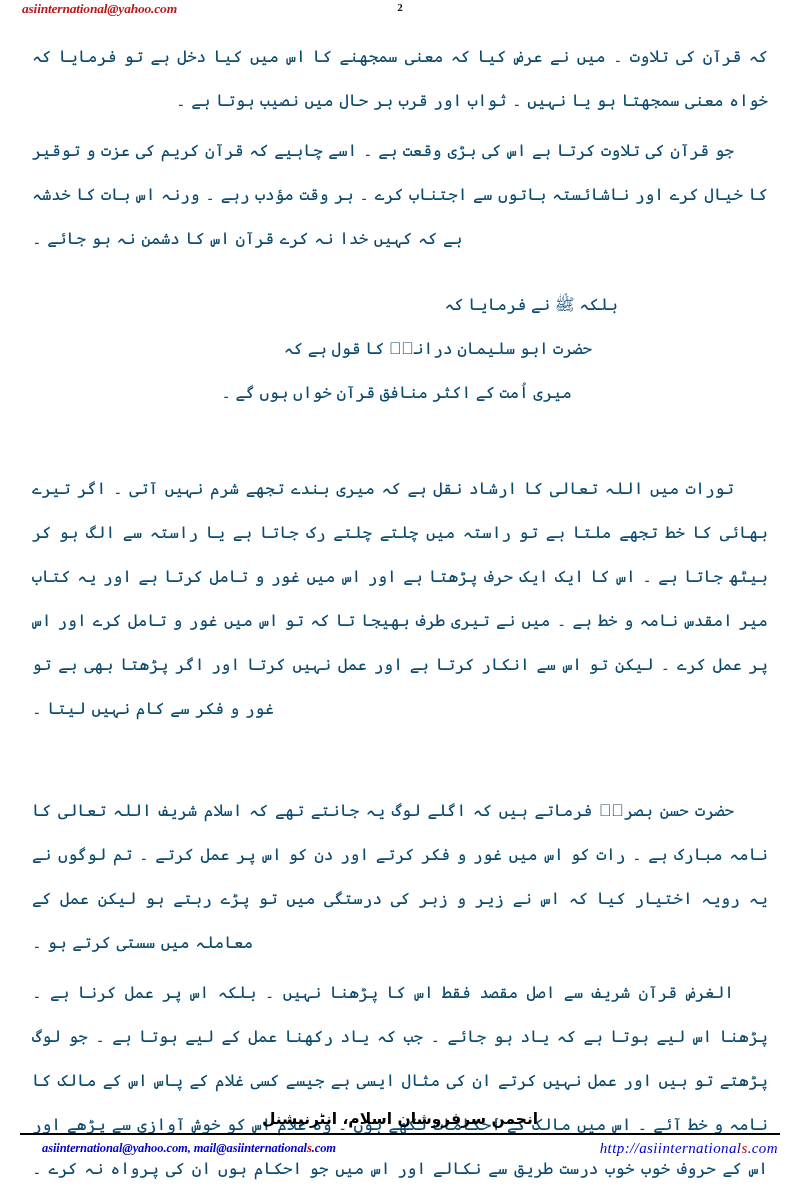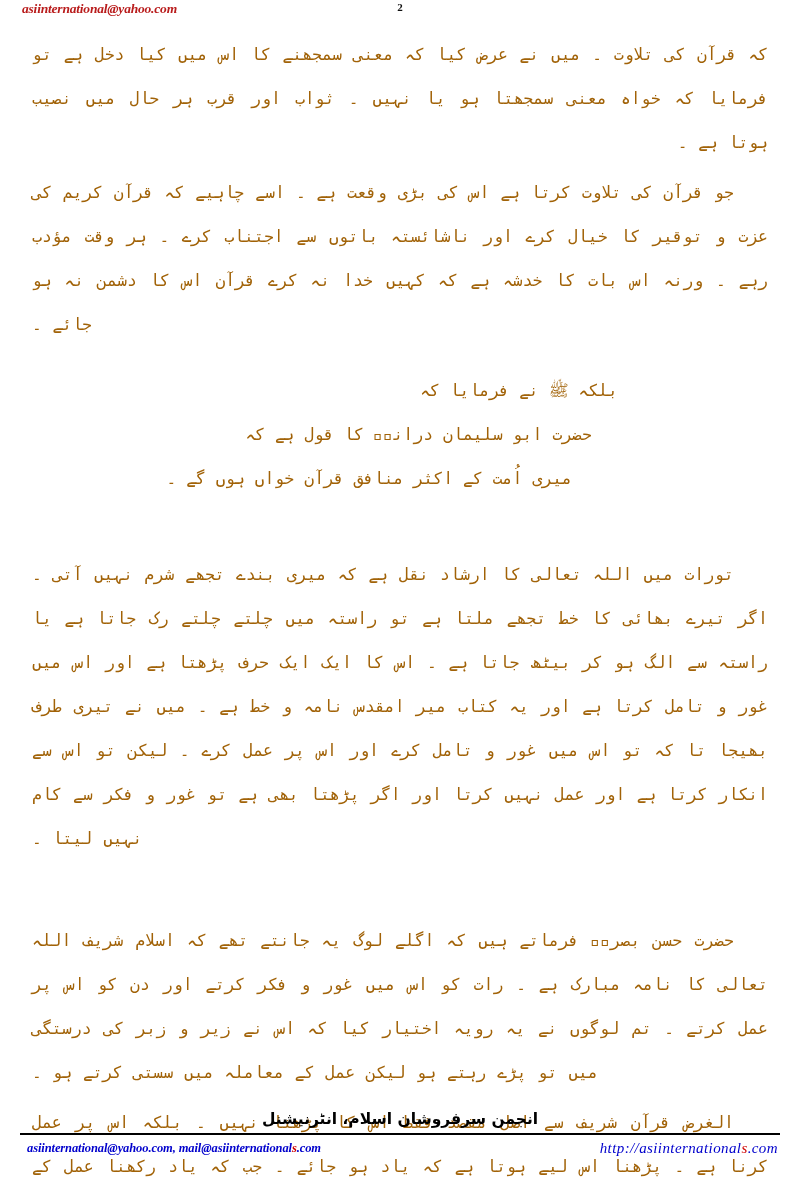"کہ قرآن کی تلاوت ۔" .ur { color: #a16207 -> #0c4a6e; font-family: Liberation Mono, monospace -> Liberation Sans, sans-serif }
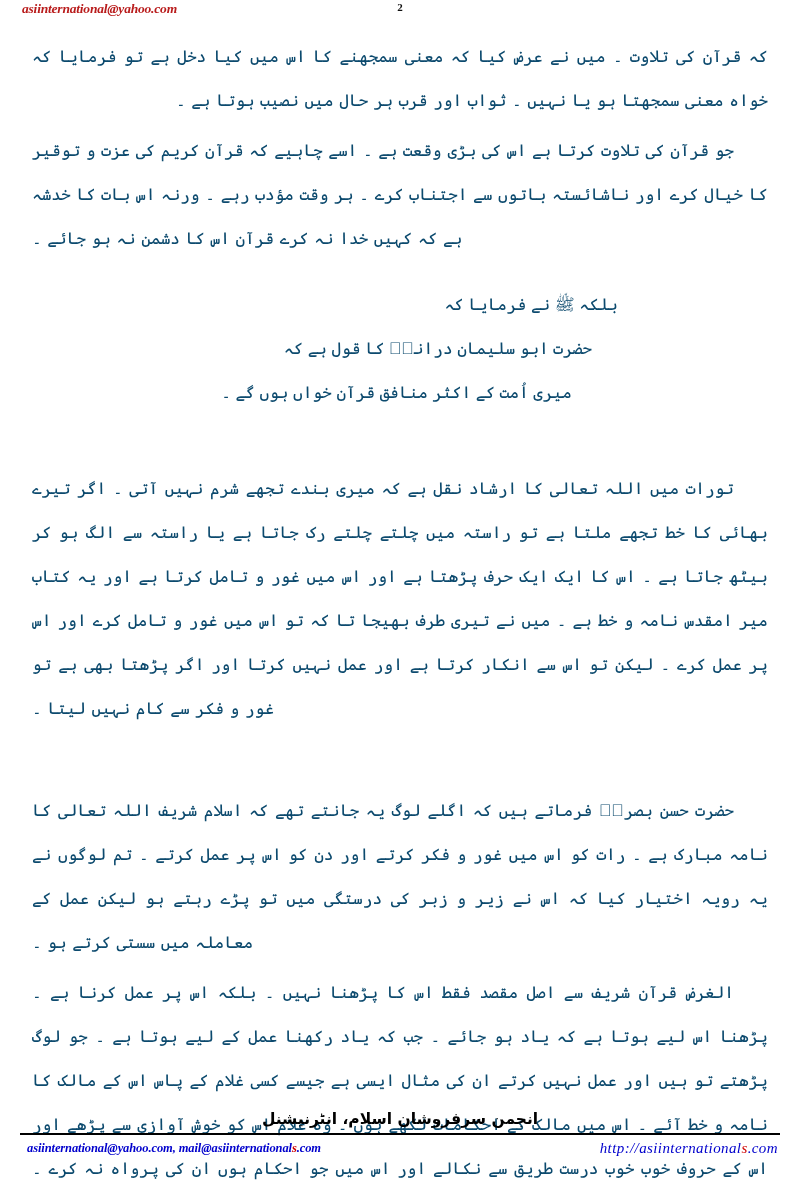"asiinternational@yahoo.com," .footer-emails { left: 27px -> 42px }
